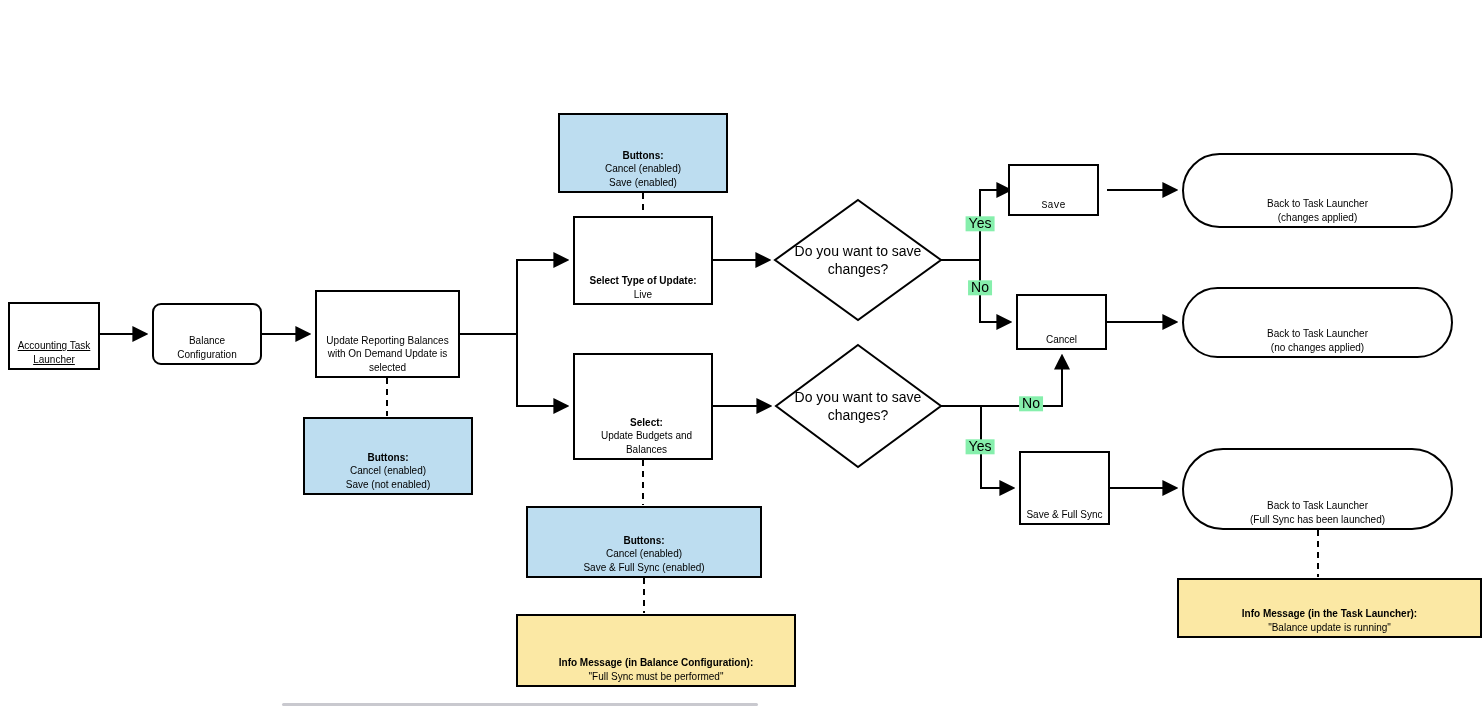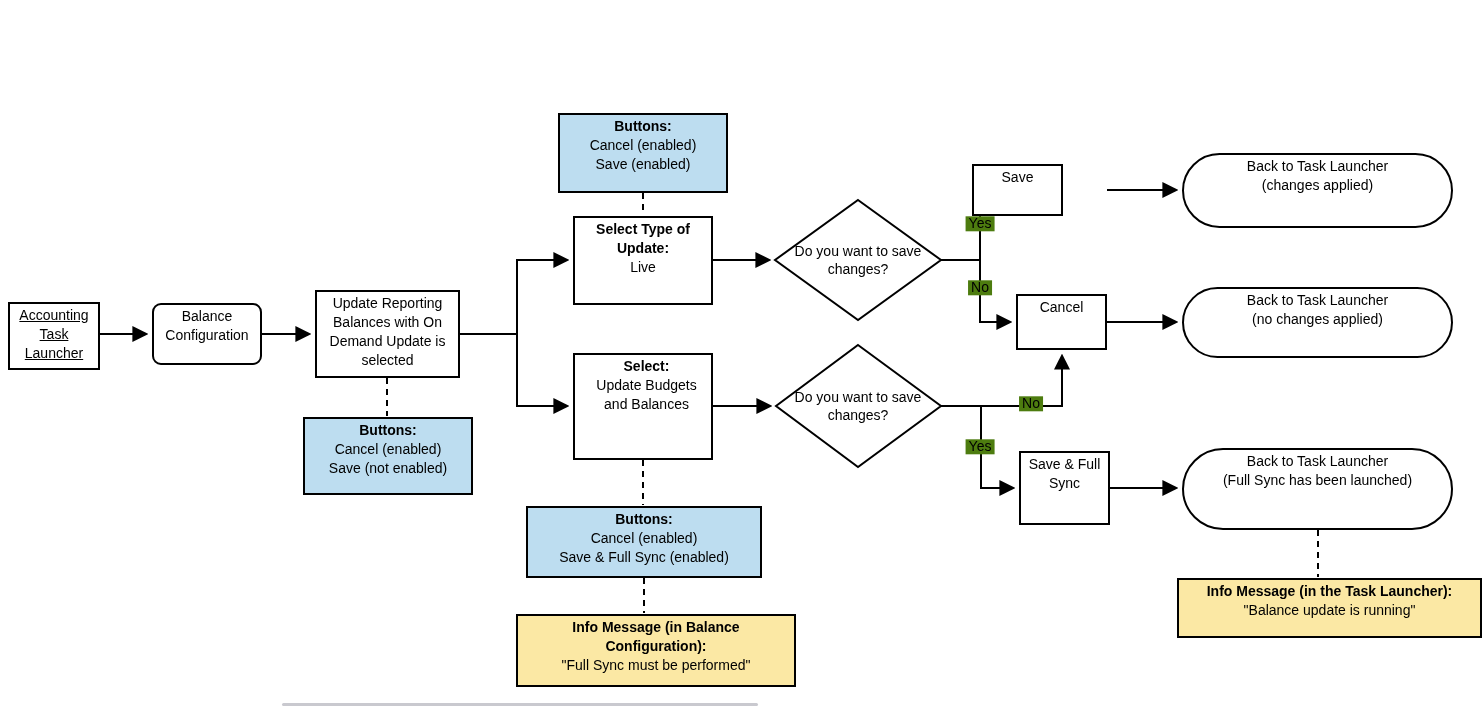"Buttons:" .node { font-size: 14px -> 10px; justify-content: flex-start -> flex-end }
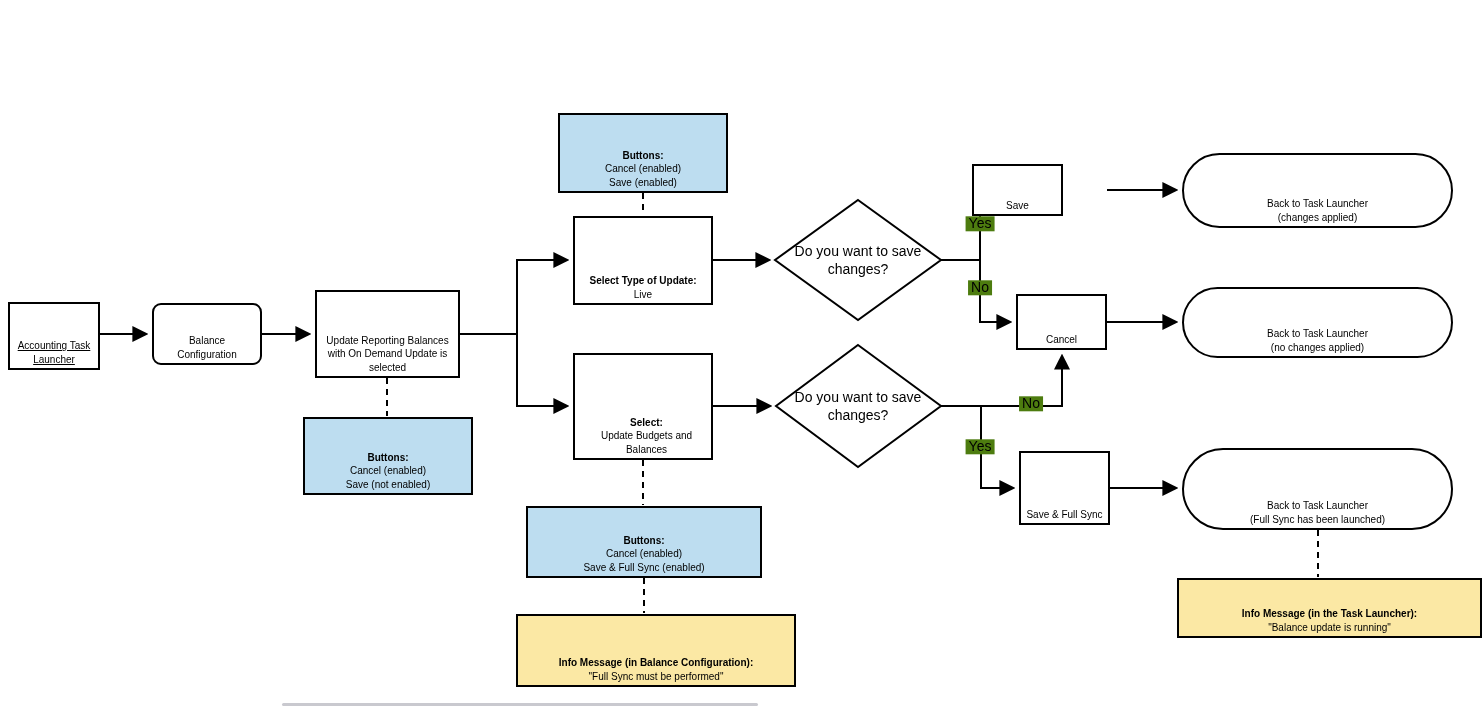"Save" div.node { font-family: none -> Liberation Mono, monospace; left: 972px -> 1008px }
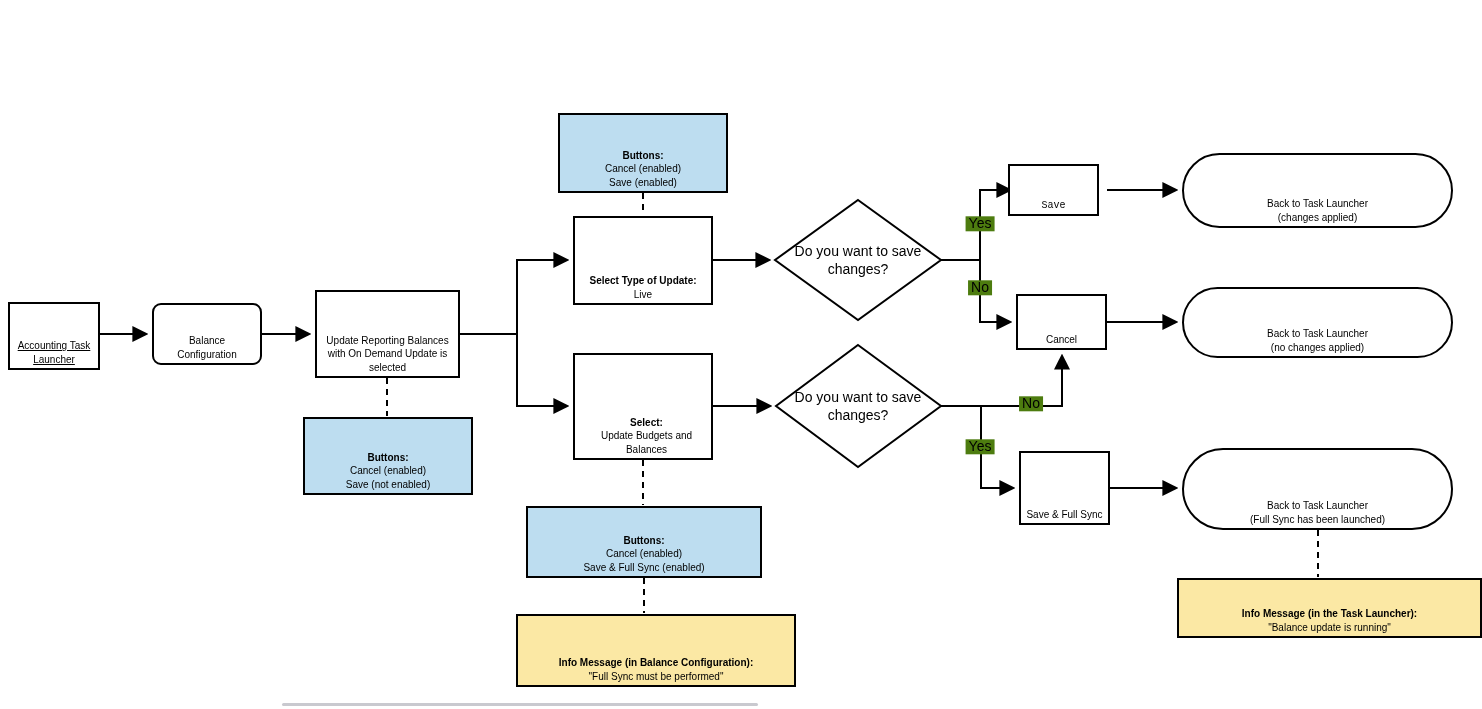"Yes" .edge-label { background: #4d7c0f -> #86efac }
